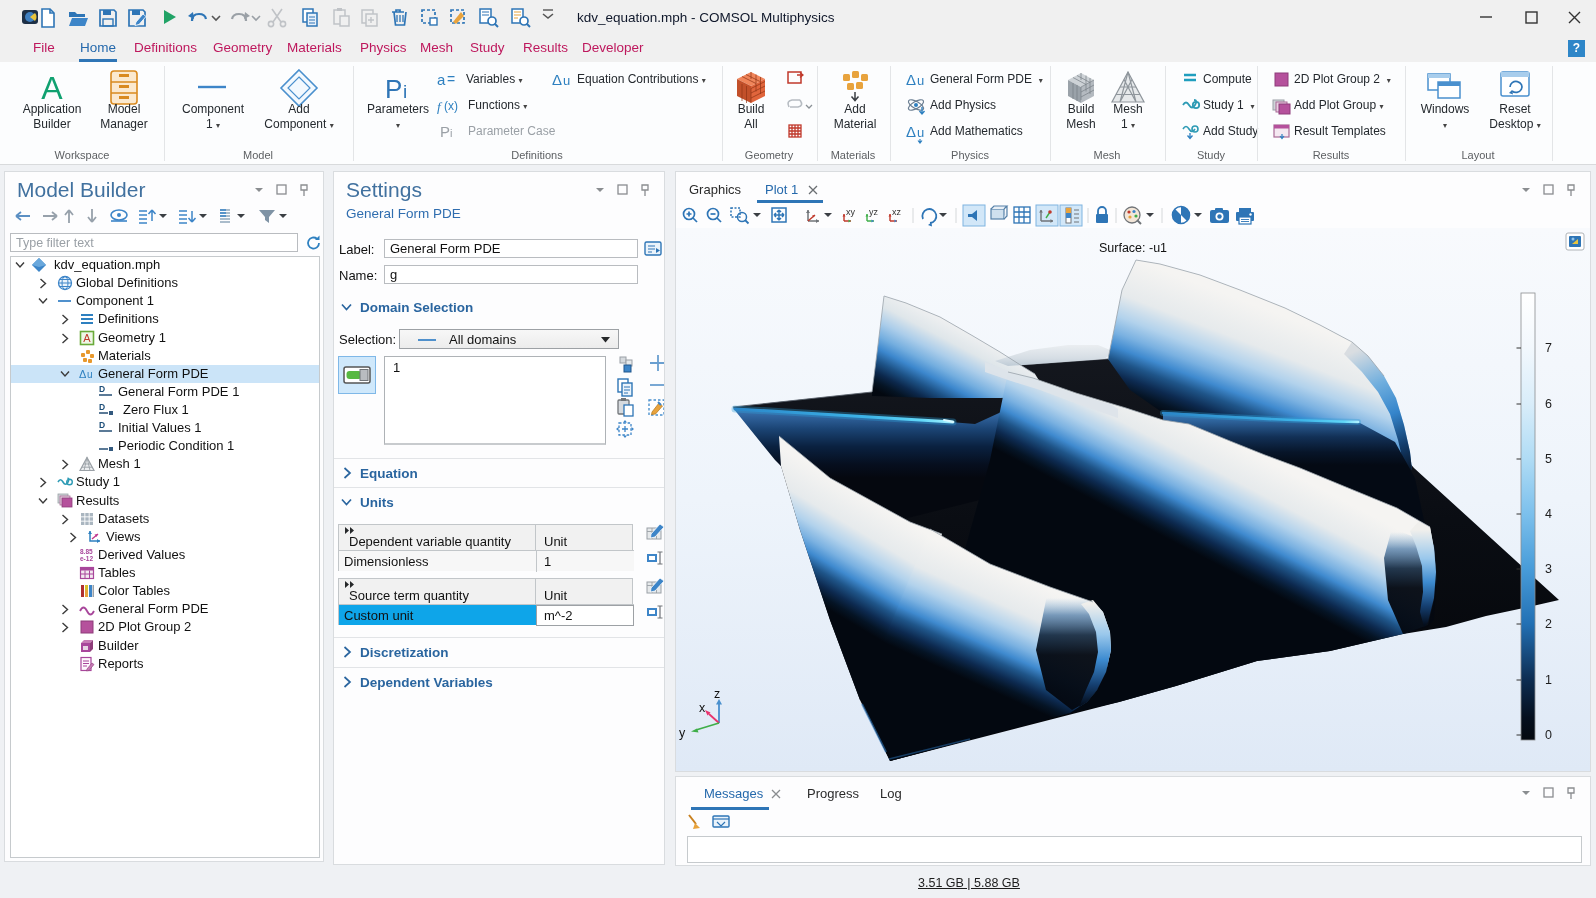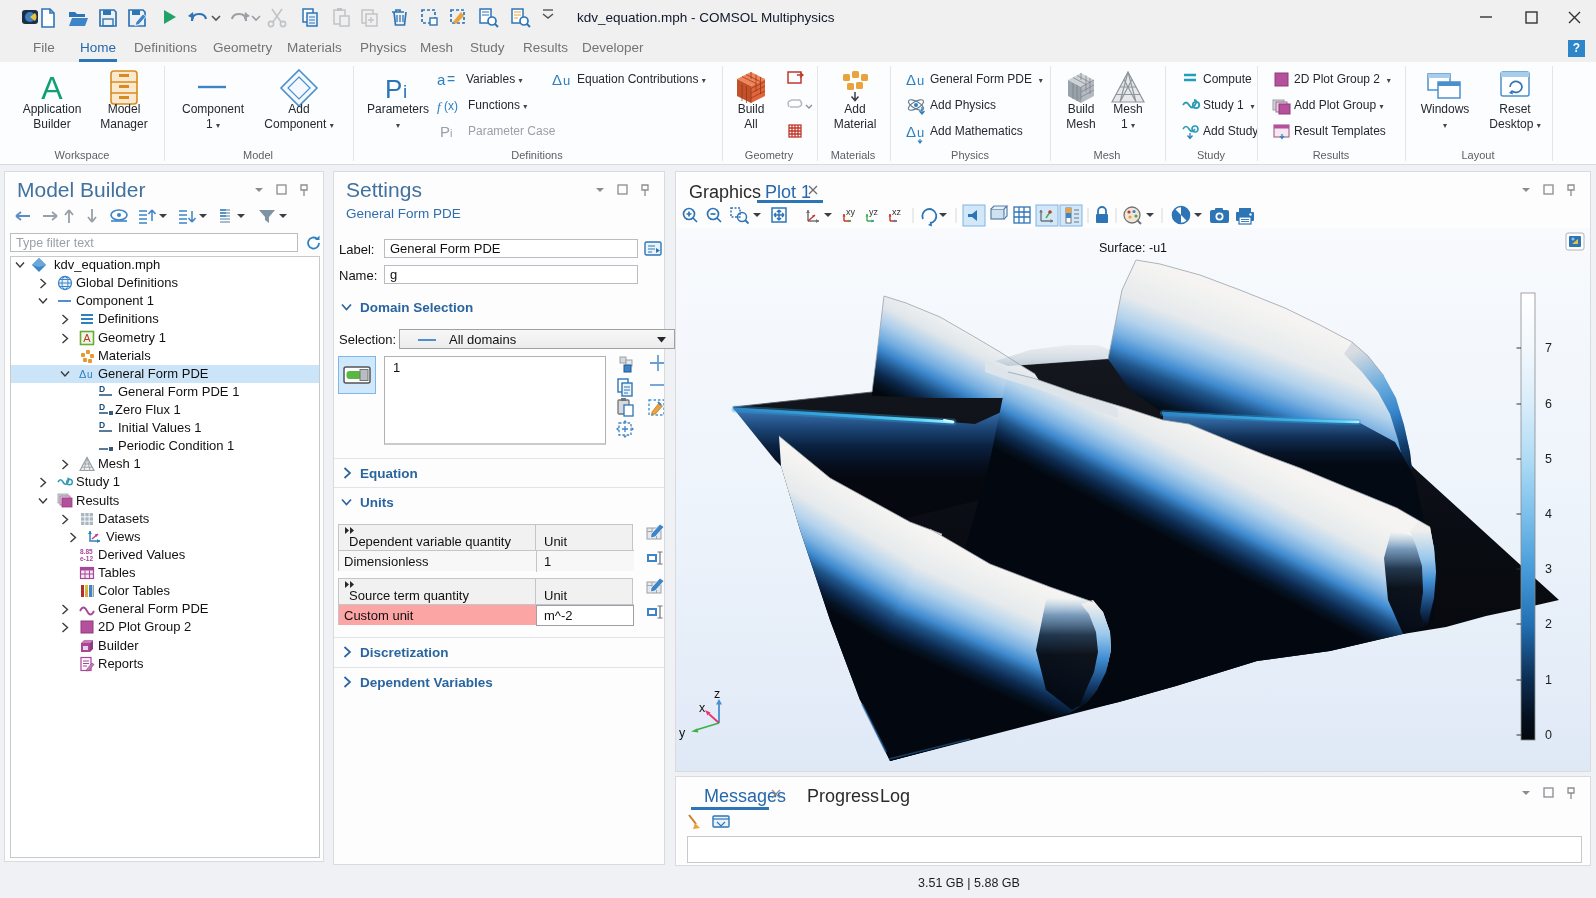"File" .menuitem { color: #737373 -> #be185d }
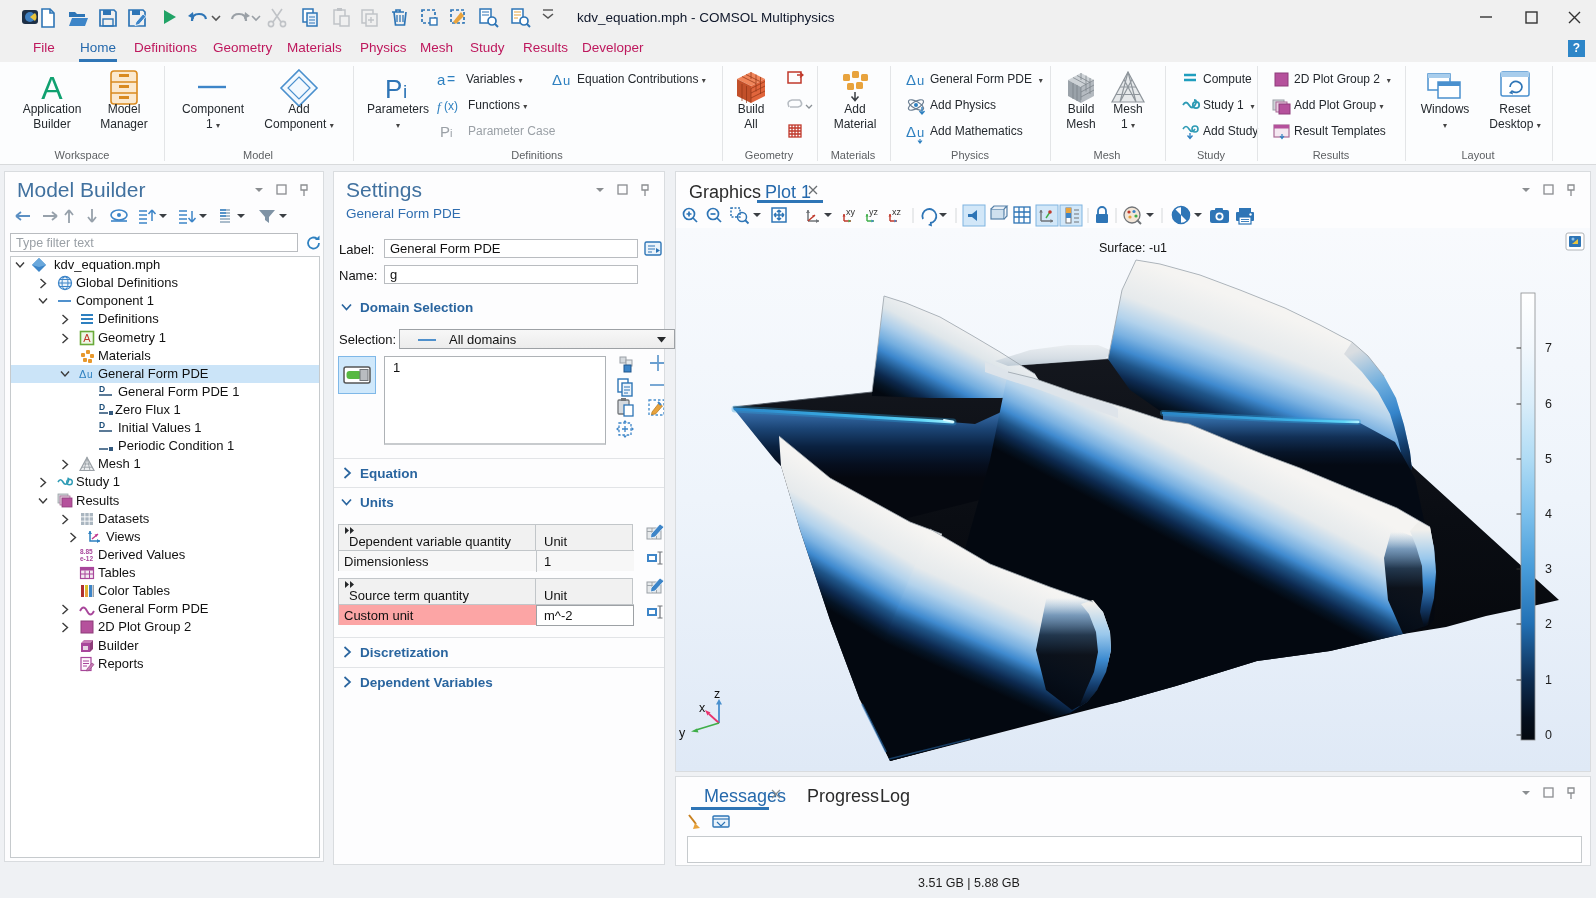"Graphics" .gtab { font-size: 18px -> 13px }
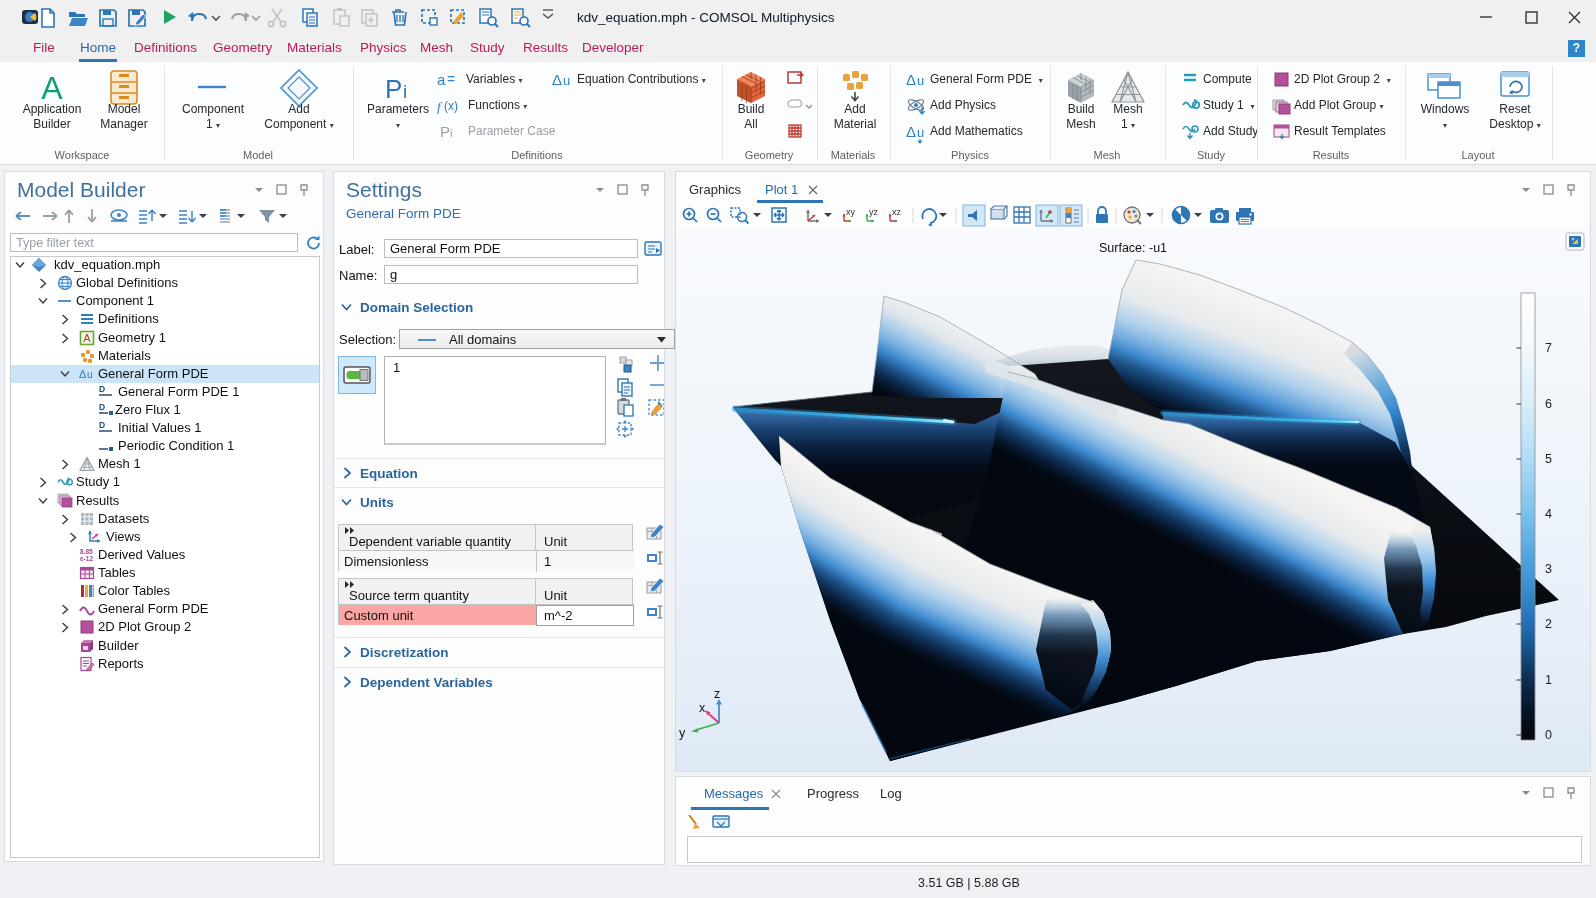"All domains" div { width: 276px -> 220px }
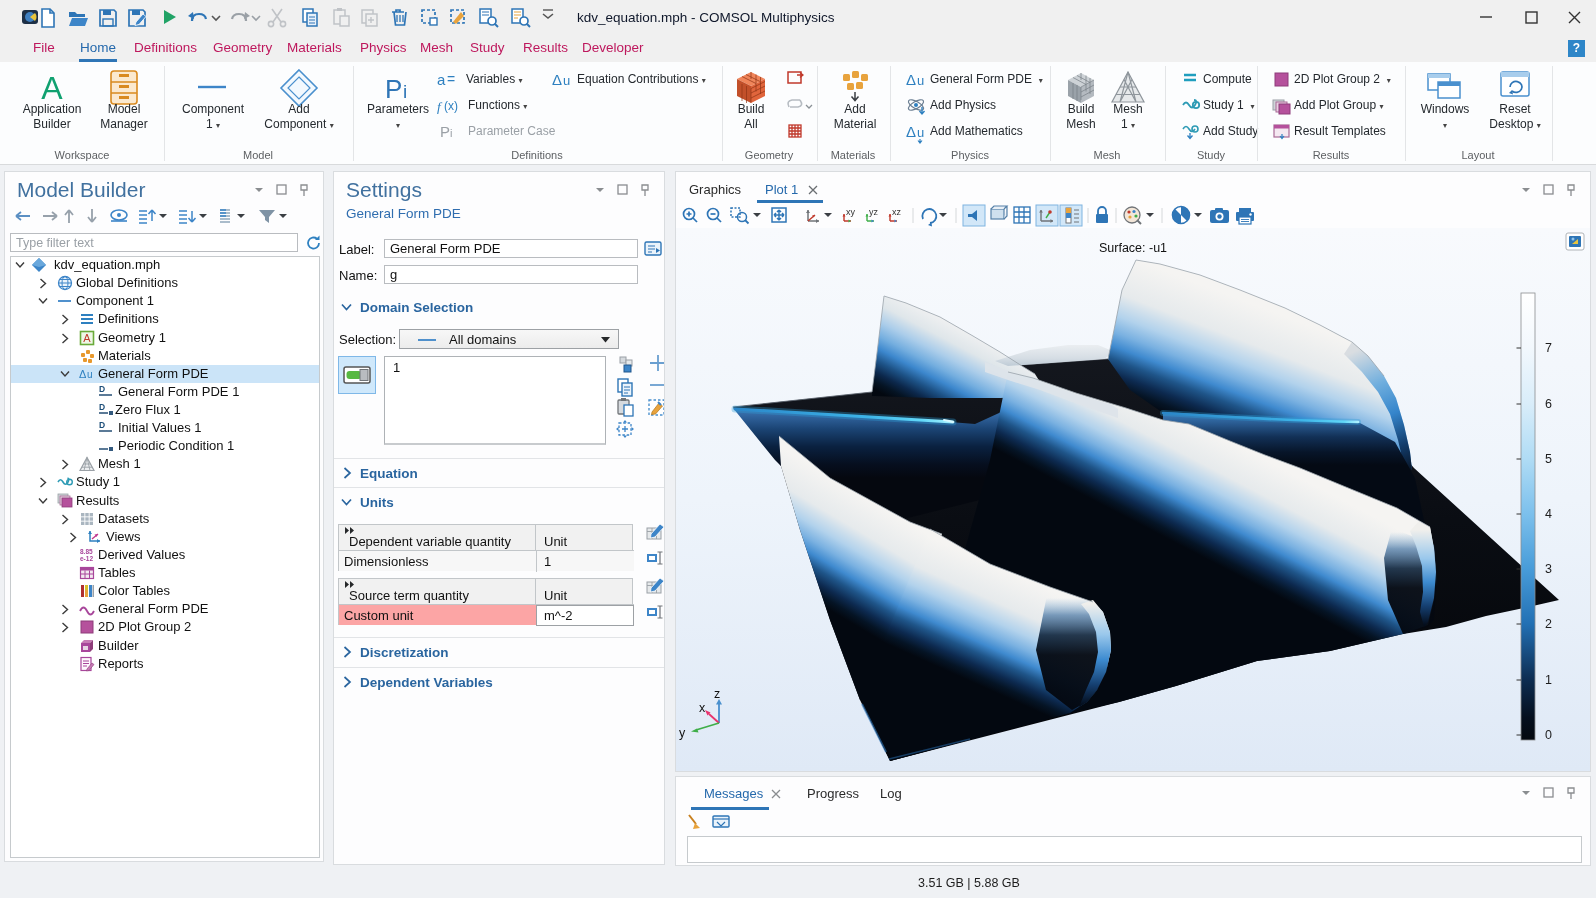"Zero Flux 1" span.lbl { left: 104px -> 112px }
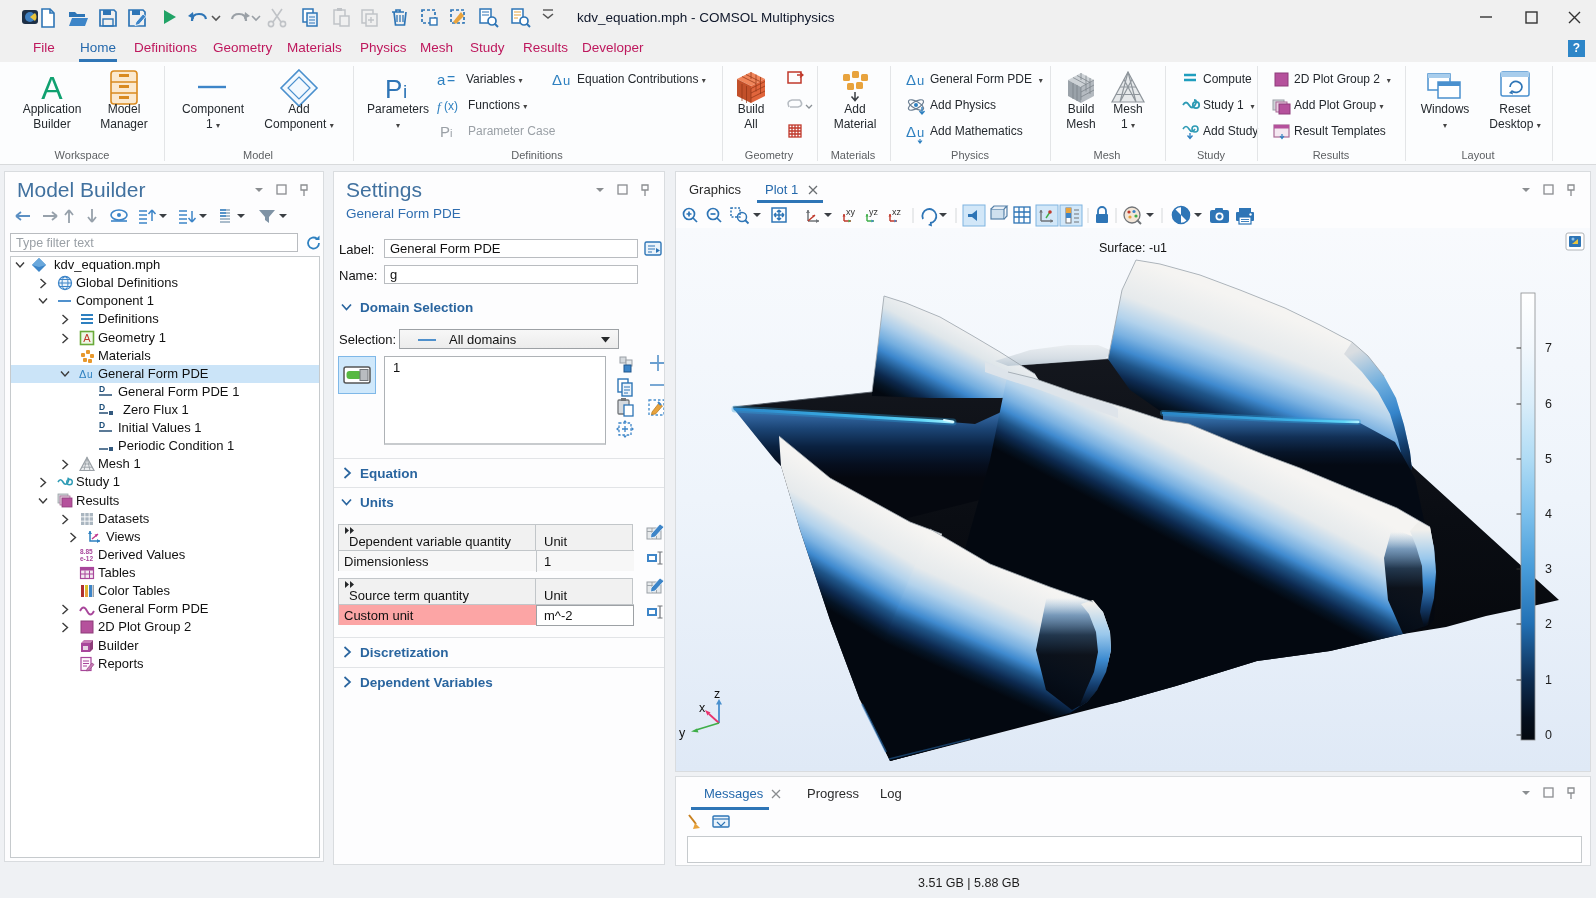"Custom unit" div { background: #fca5a5 -> #0ea5e9 }
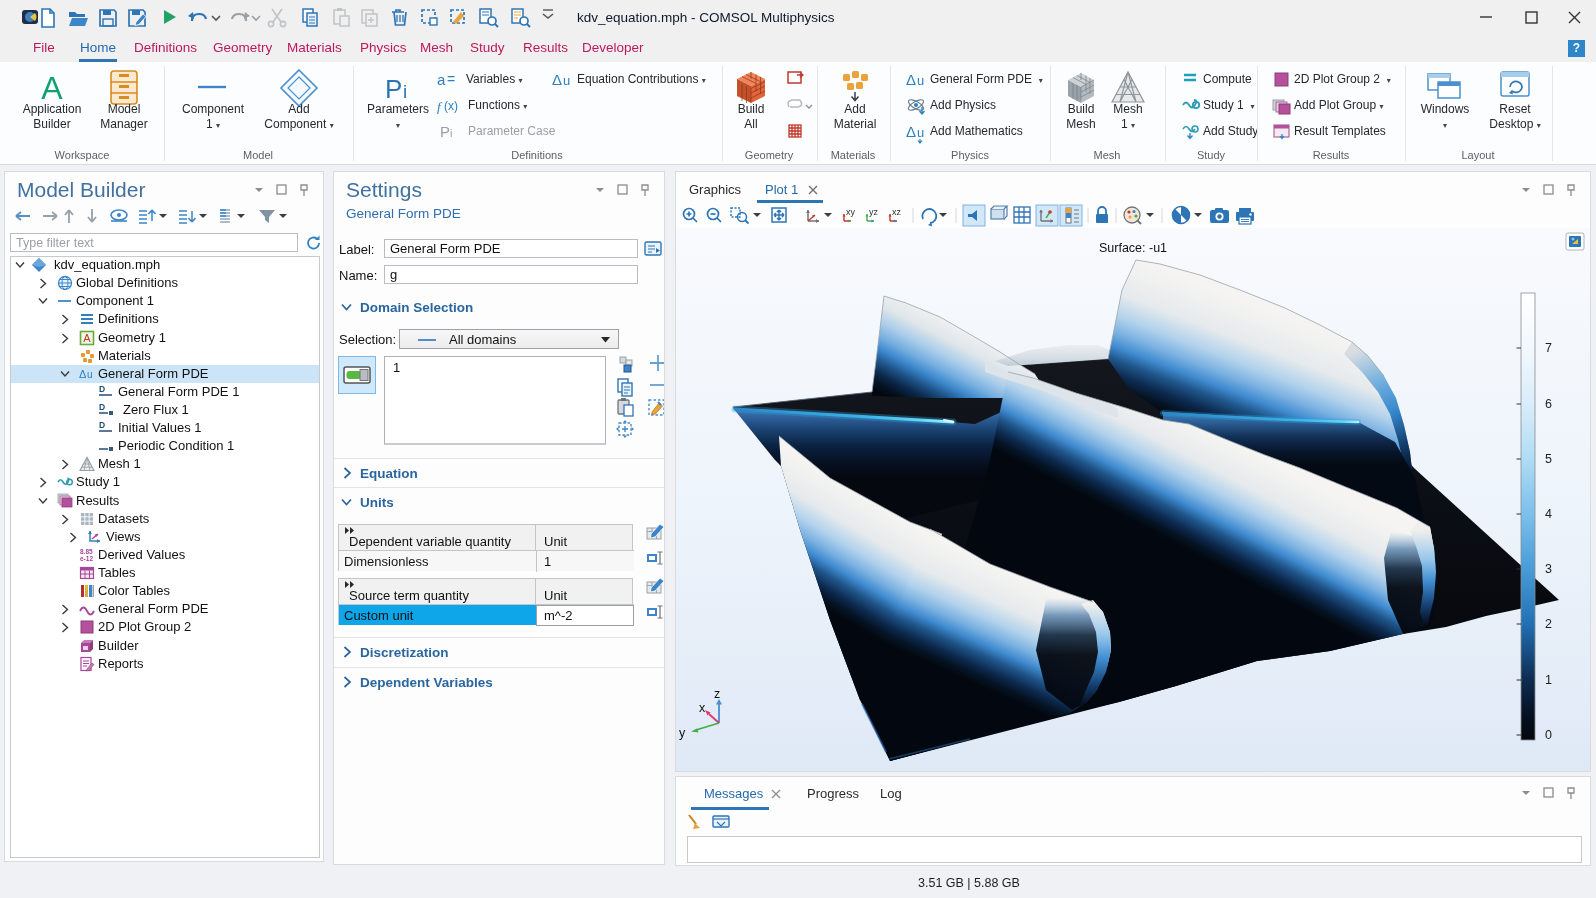"3.51 GB | 5.88 GB" span { text-decoration: none -> underline }
